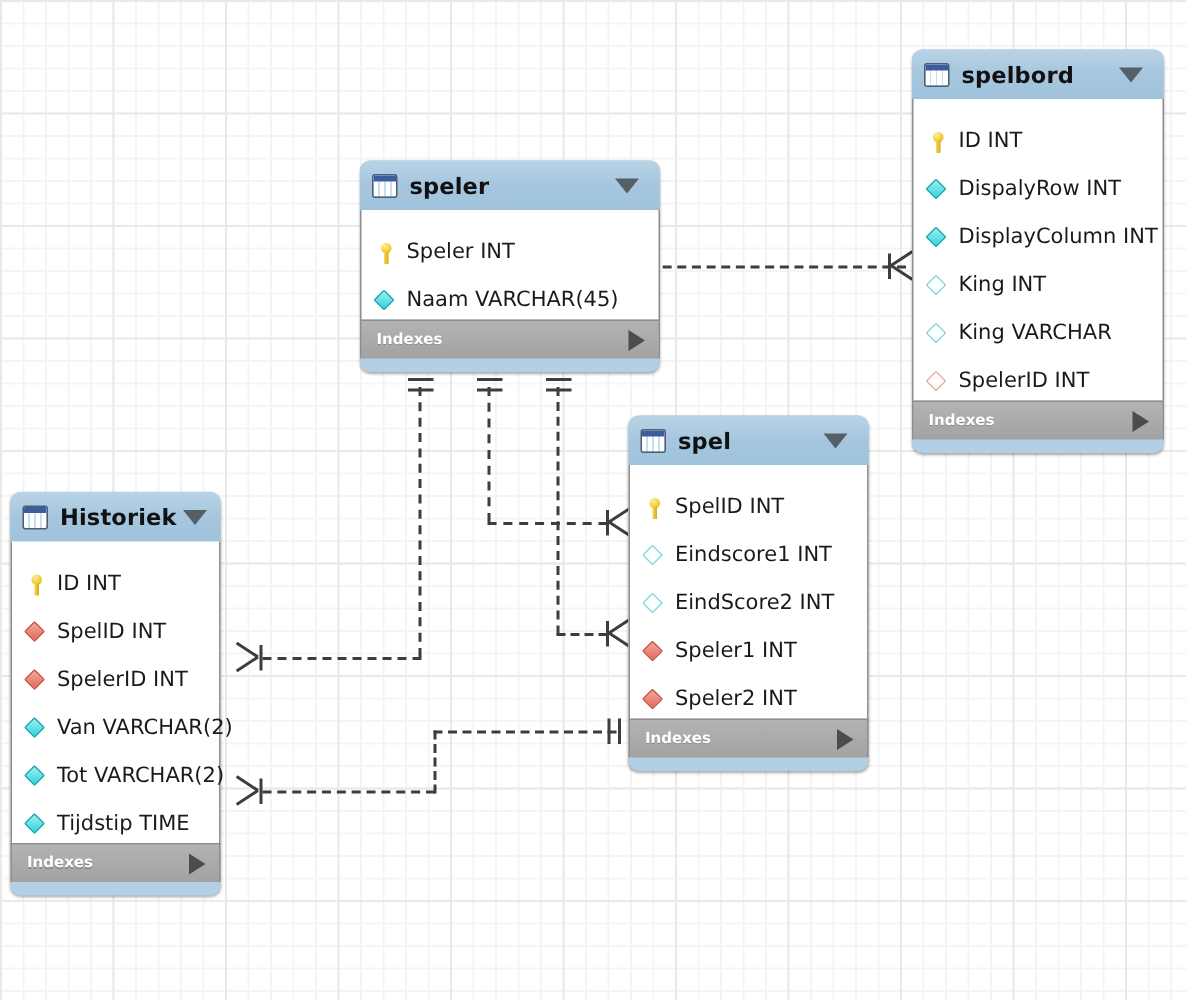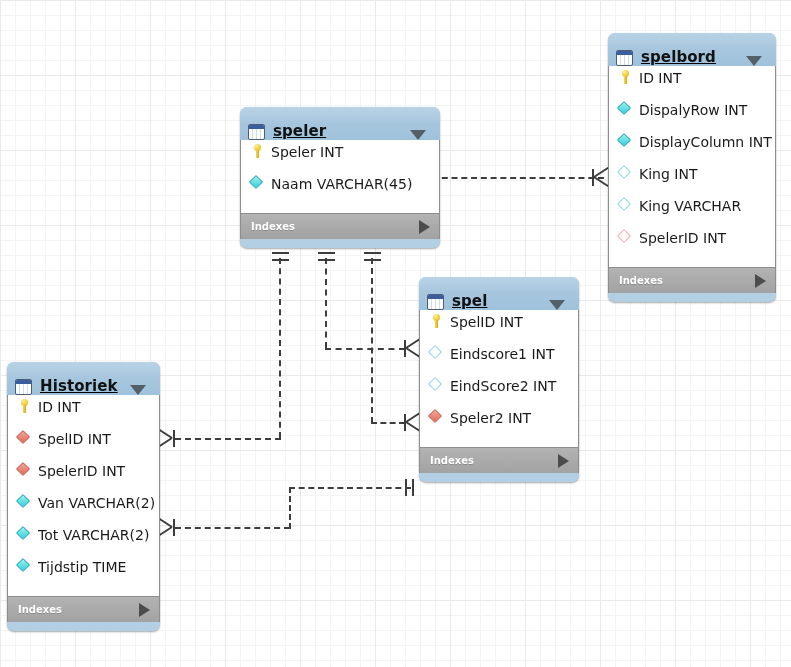"spelbord" .tbl-header { align-items: flex-end -> center; text-decoration: underline -> none }
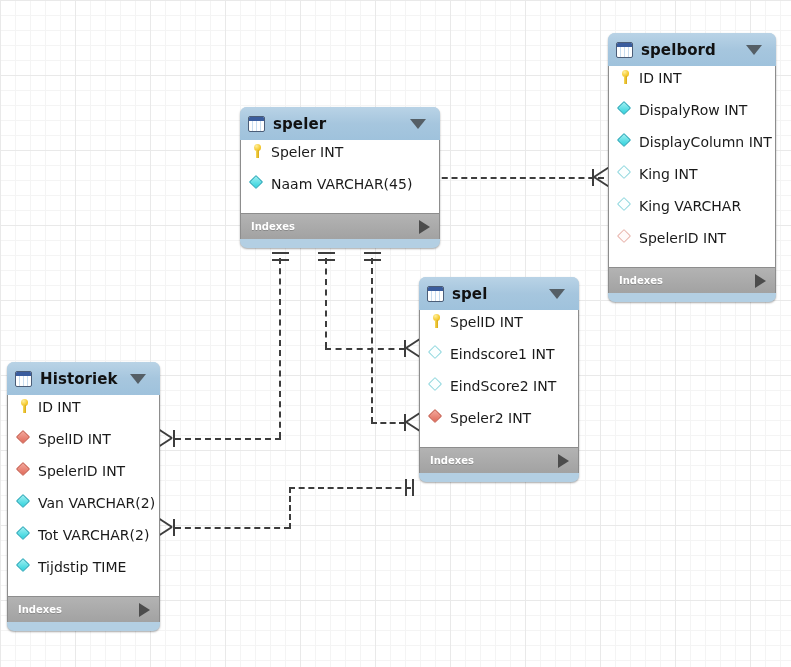"ID INT" .col-row { align-items: flex-start -> flex-end }
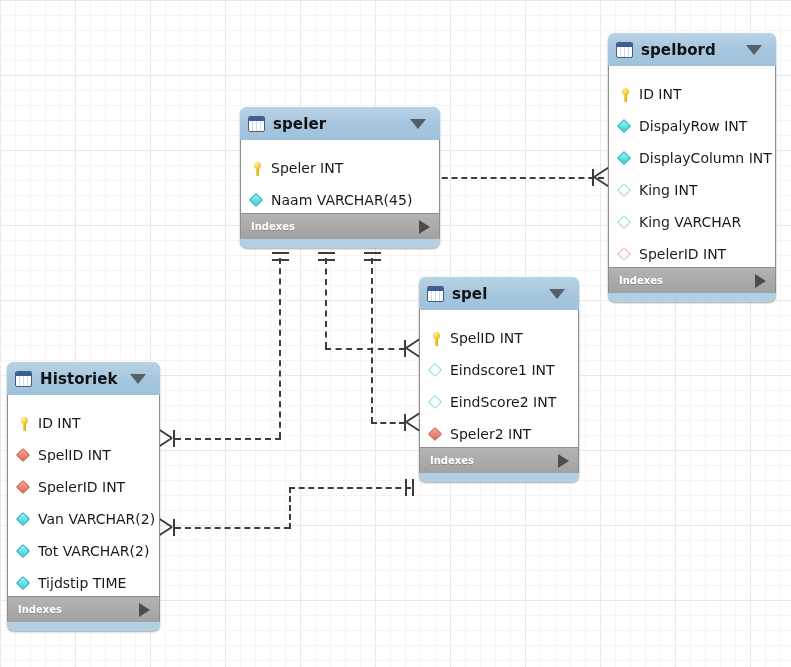"Historiek" div.tbl { top: 362px -> 328px; width: 153px -> 140px }
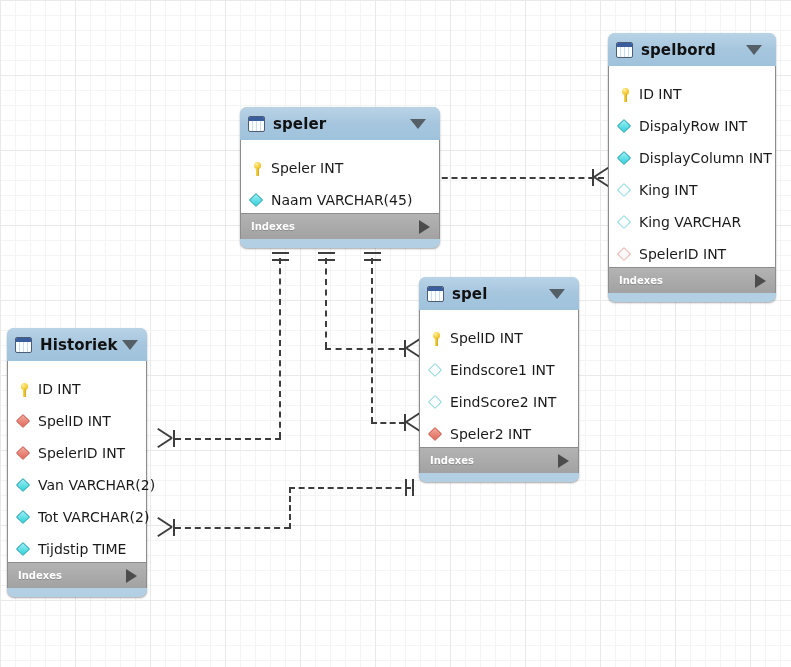"Speler1 INT" div.col-row { html: none -> <div> <span> <span></span> </span> <span>Speler1 INT</span> </div> }
